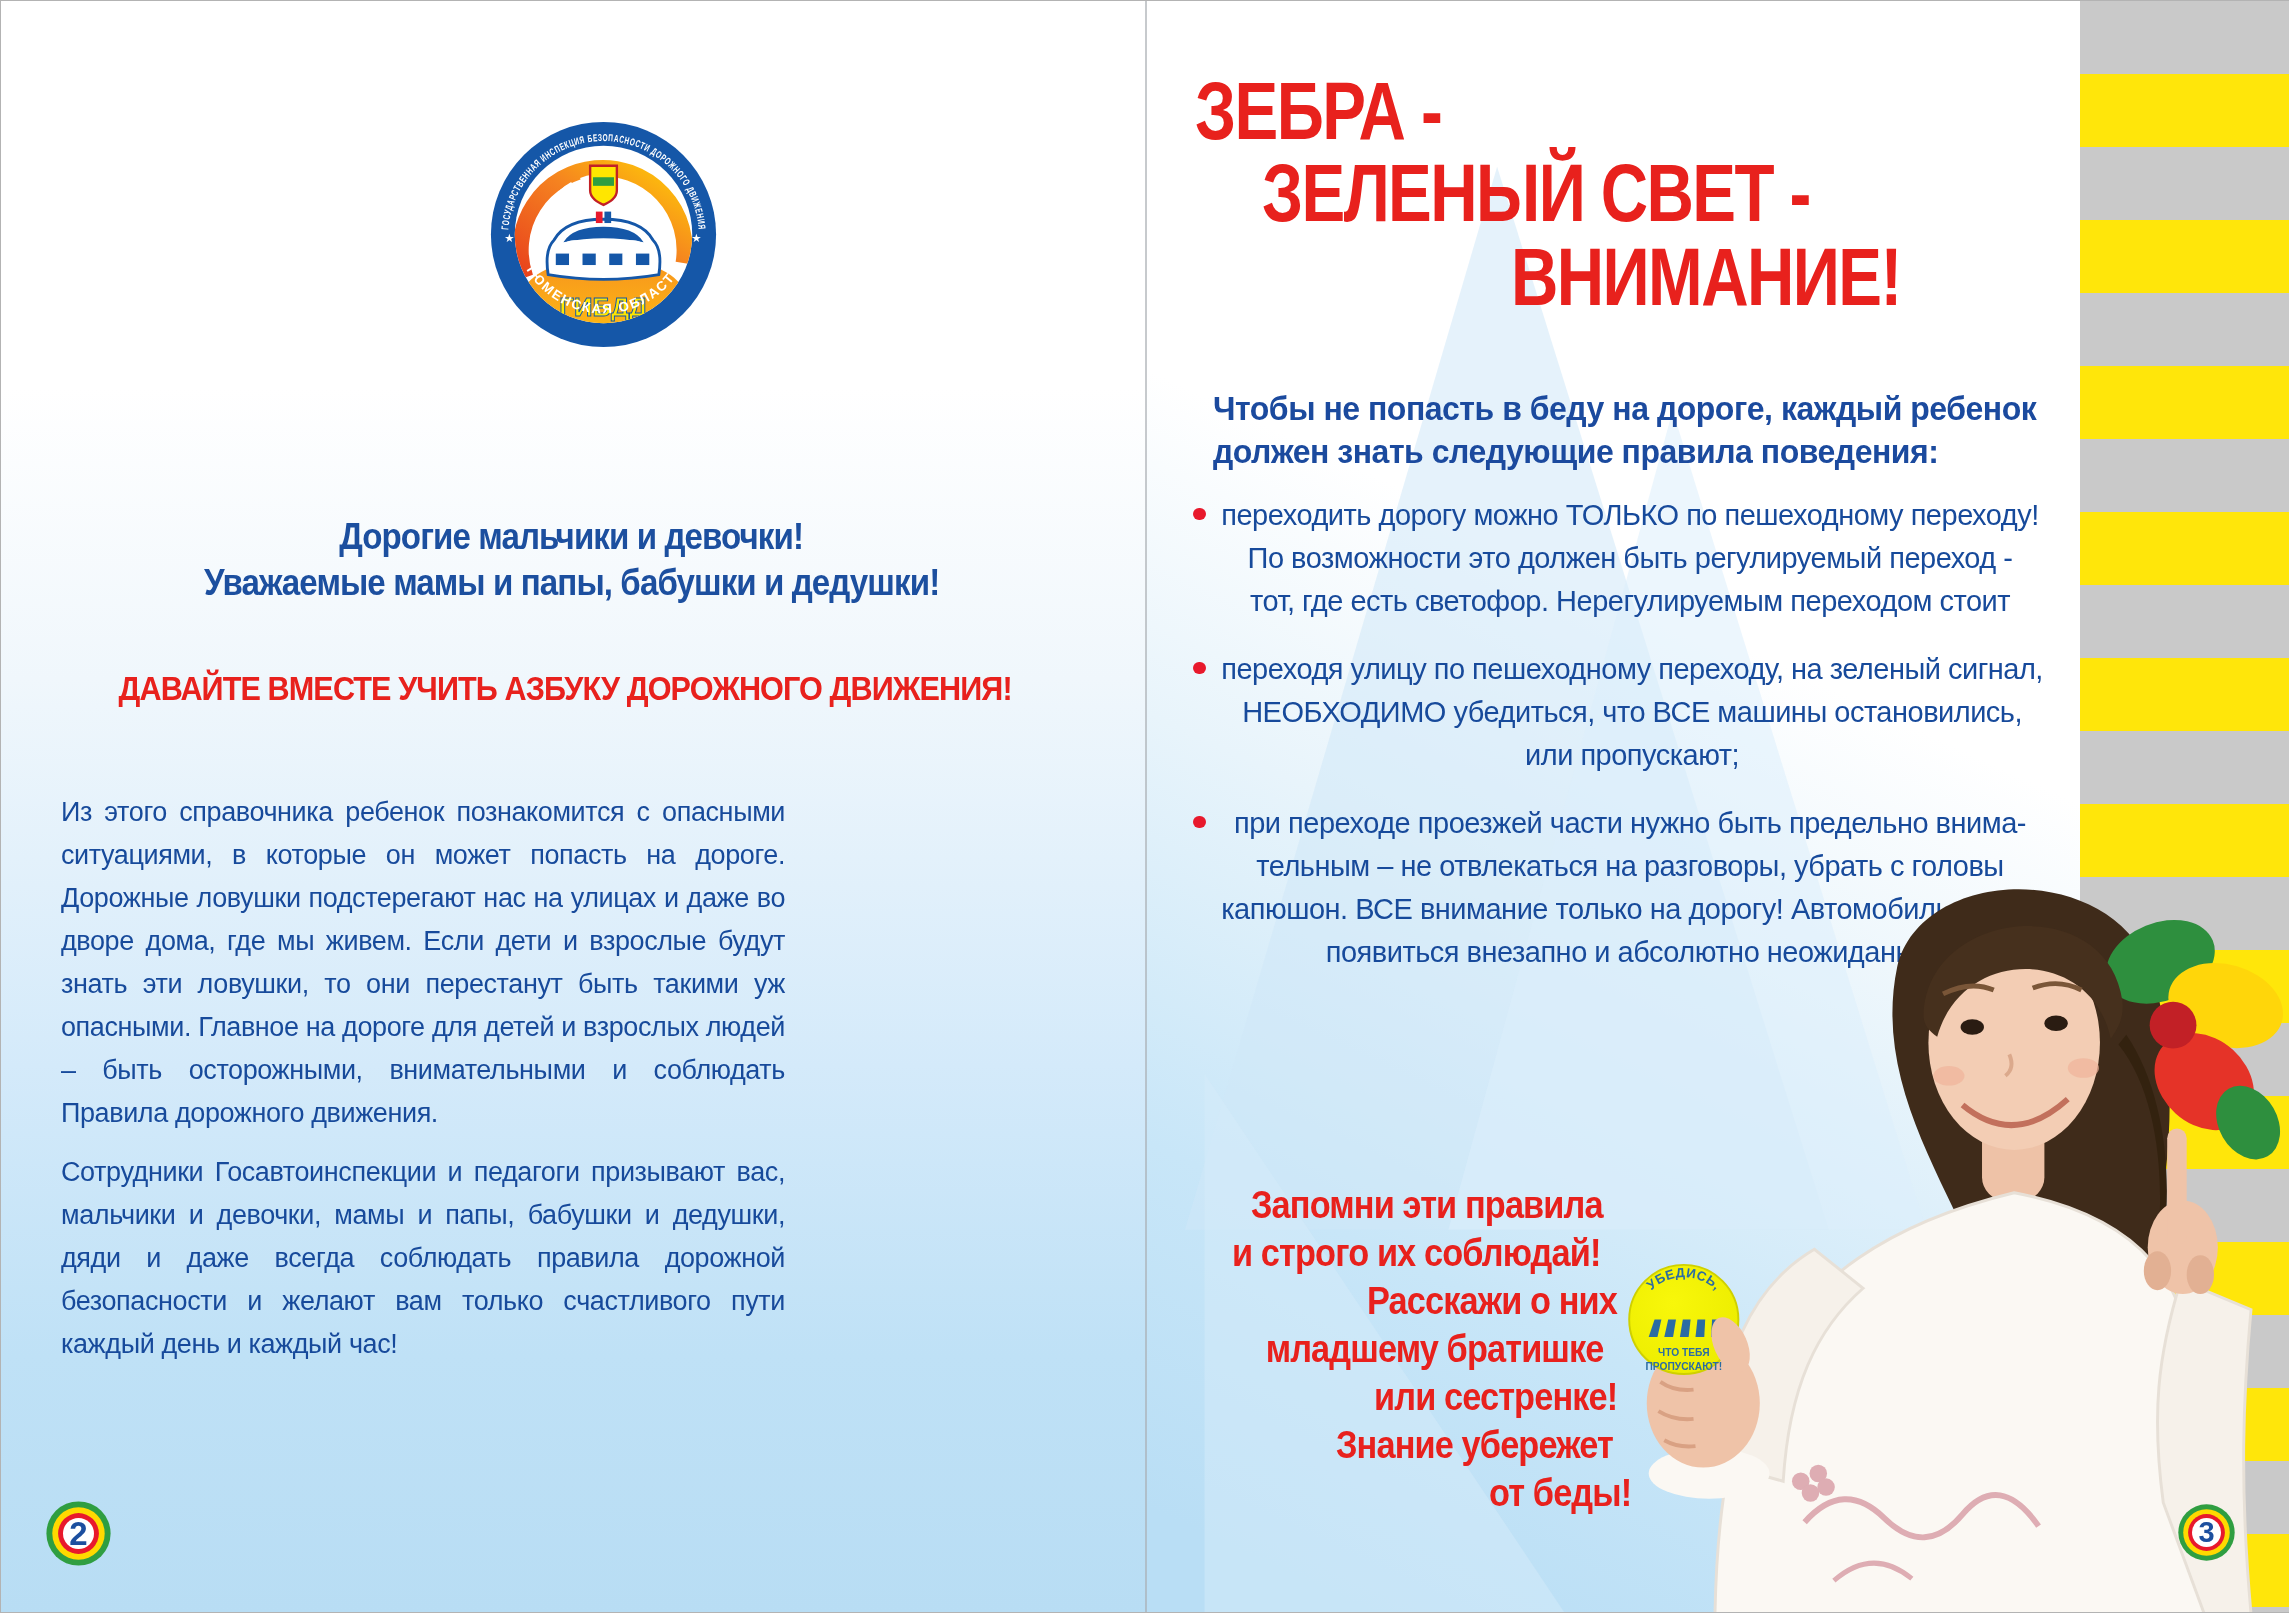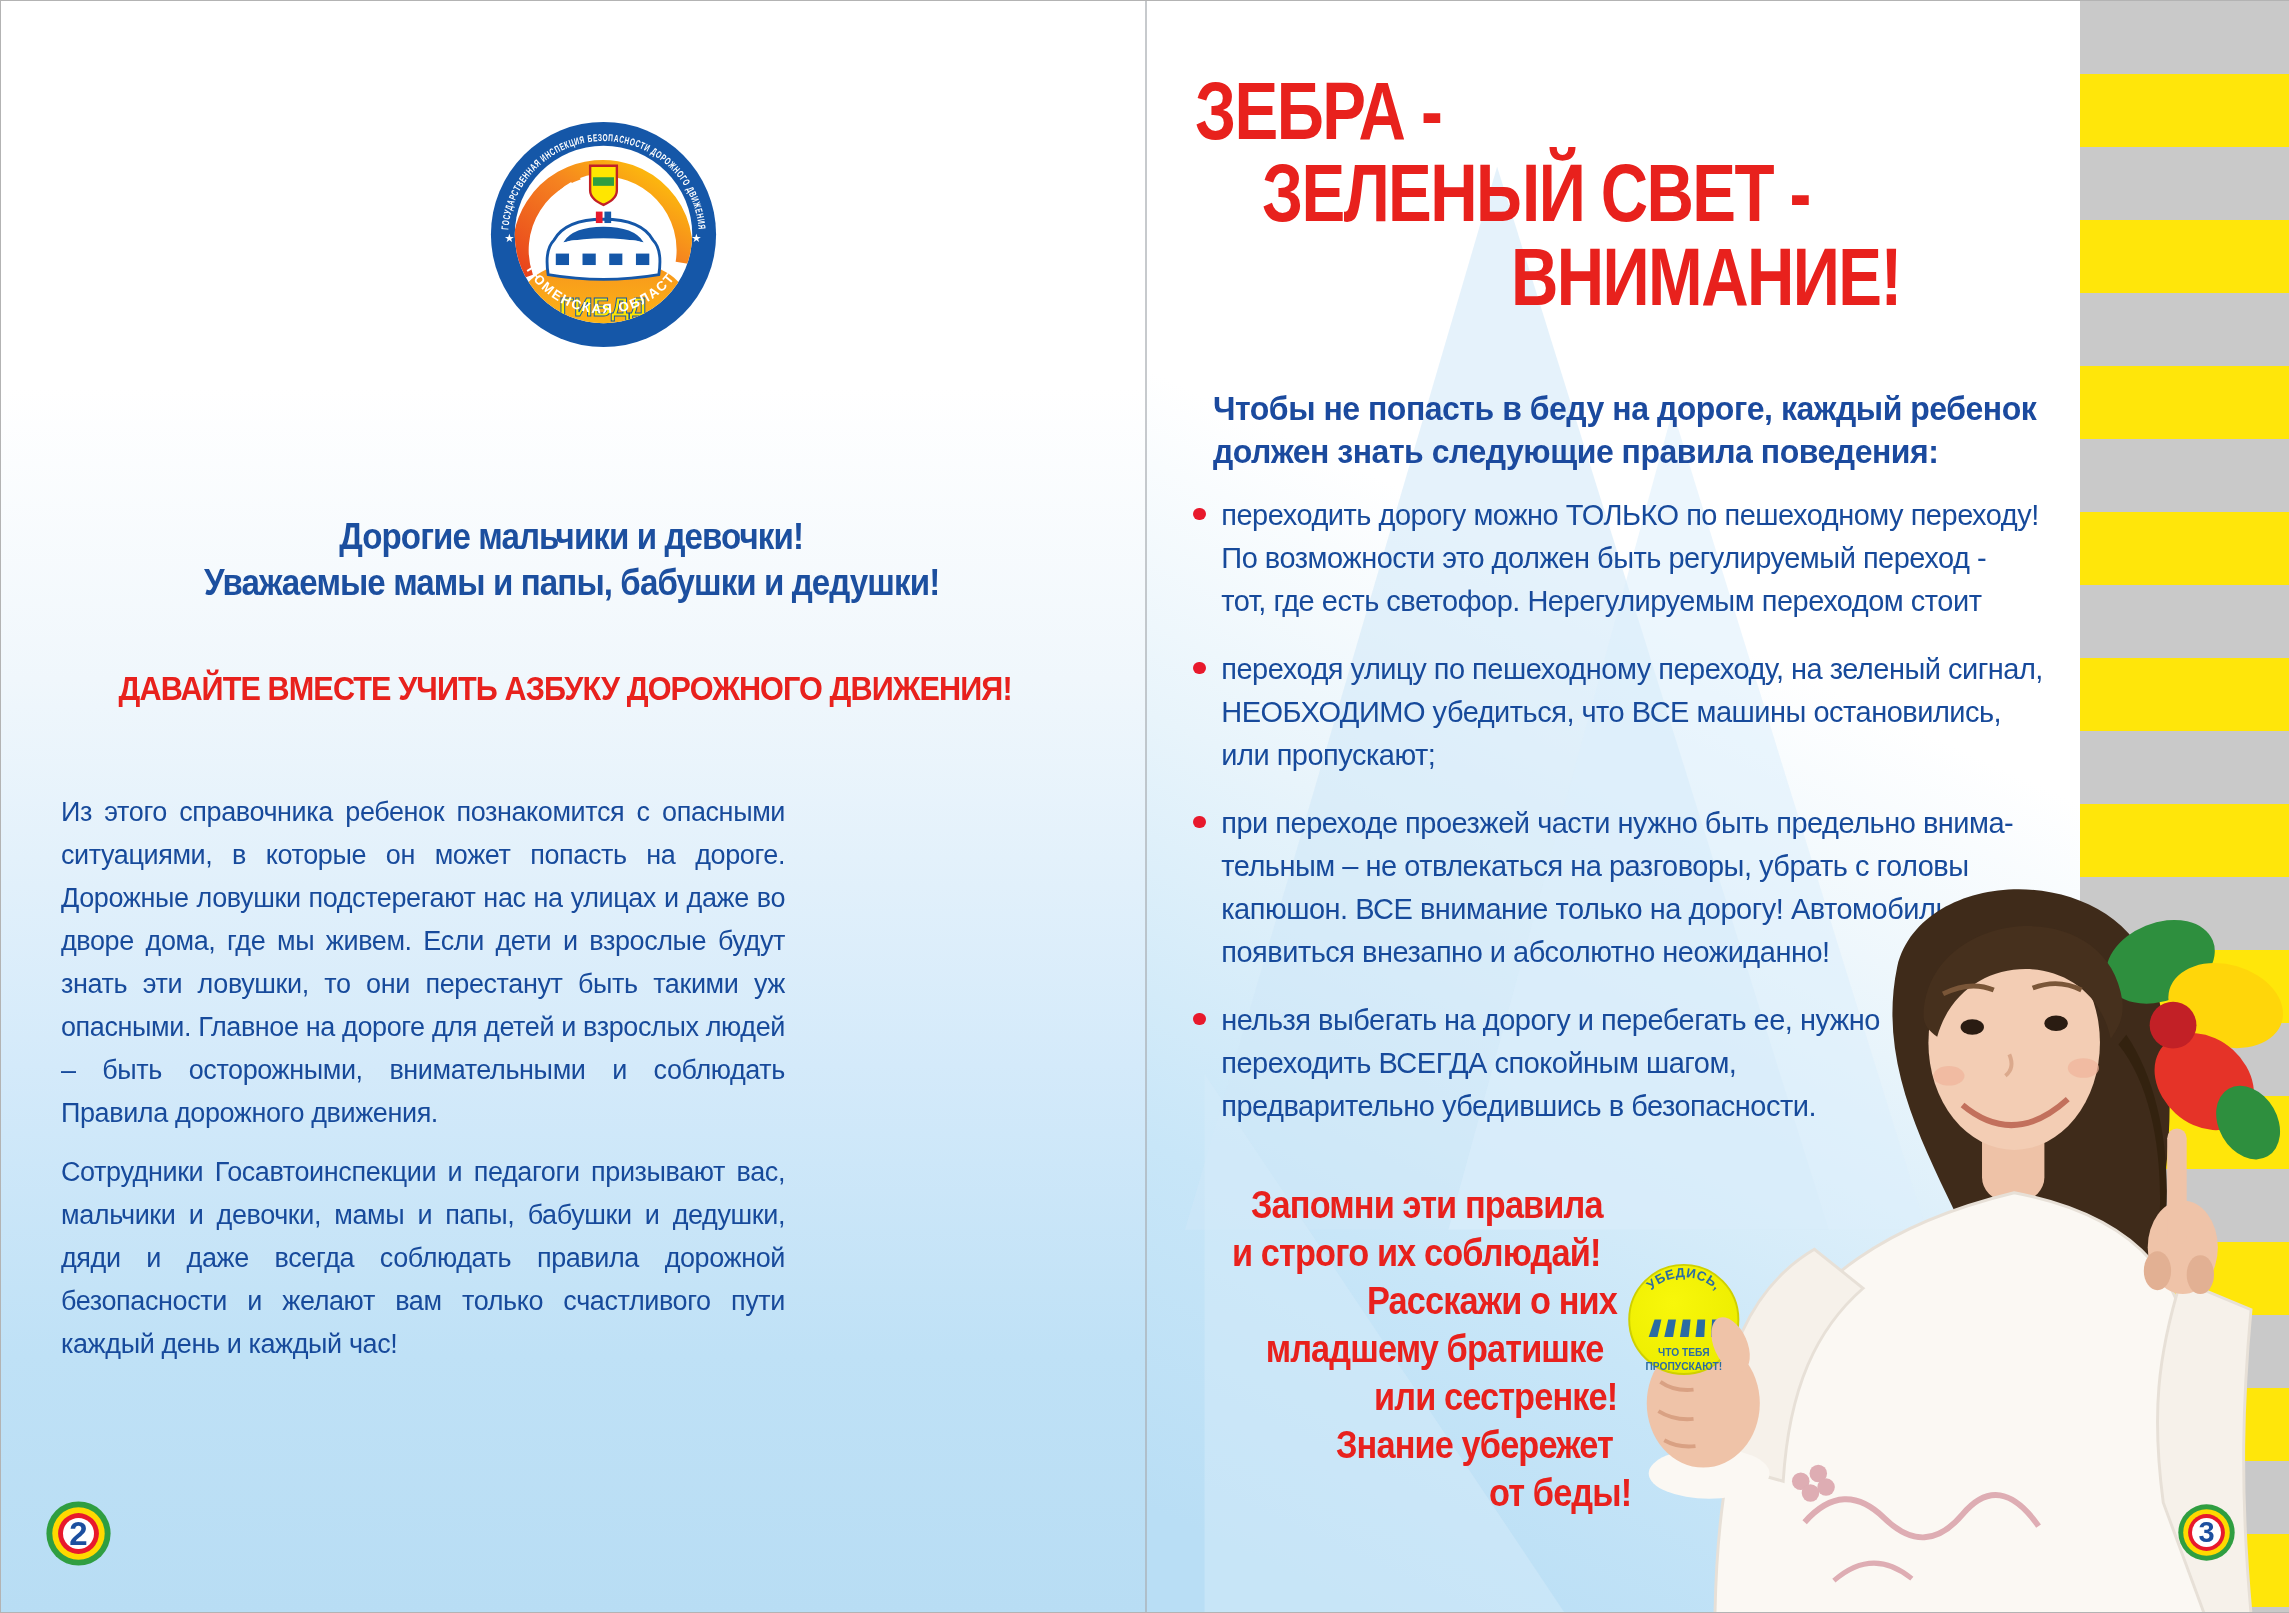"переходить дорогу можно ТОЛЬКО по" .bullets { text-align: none -> center }
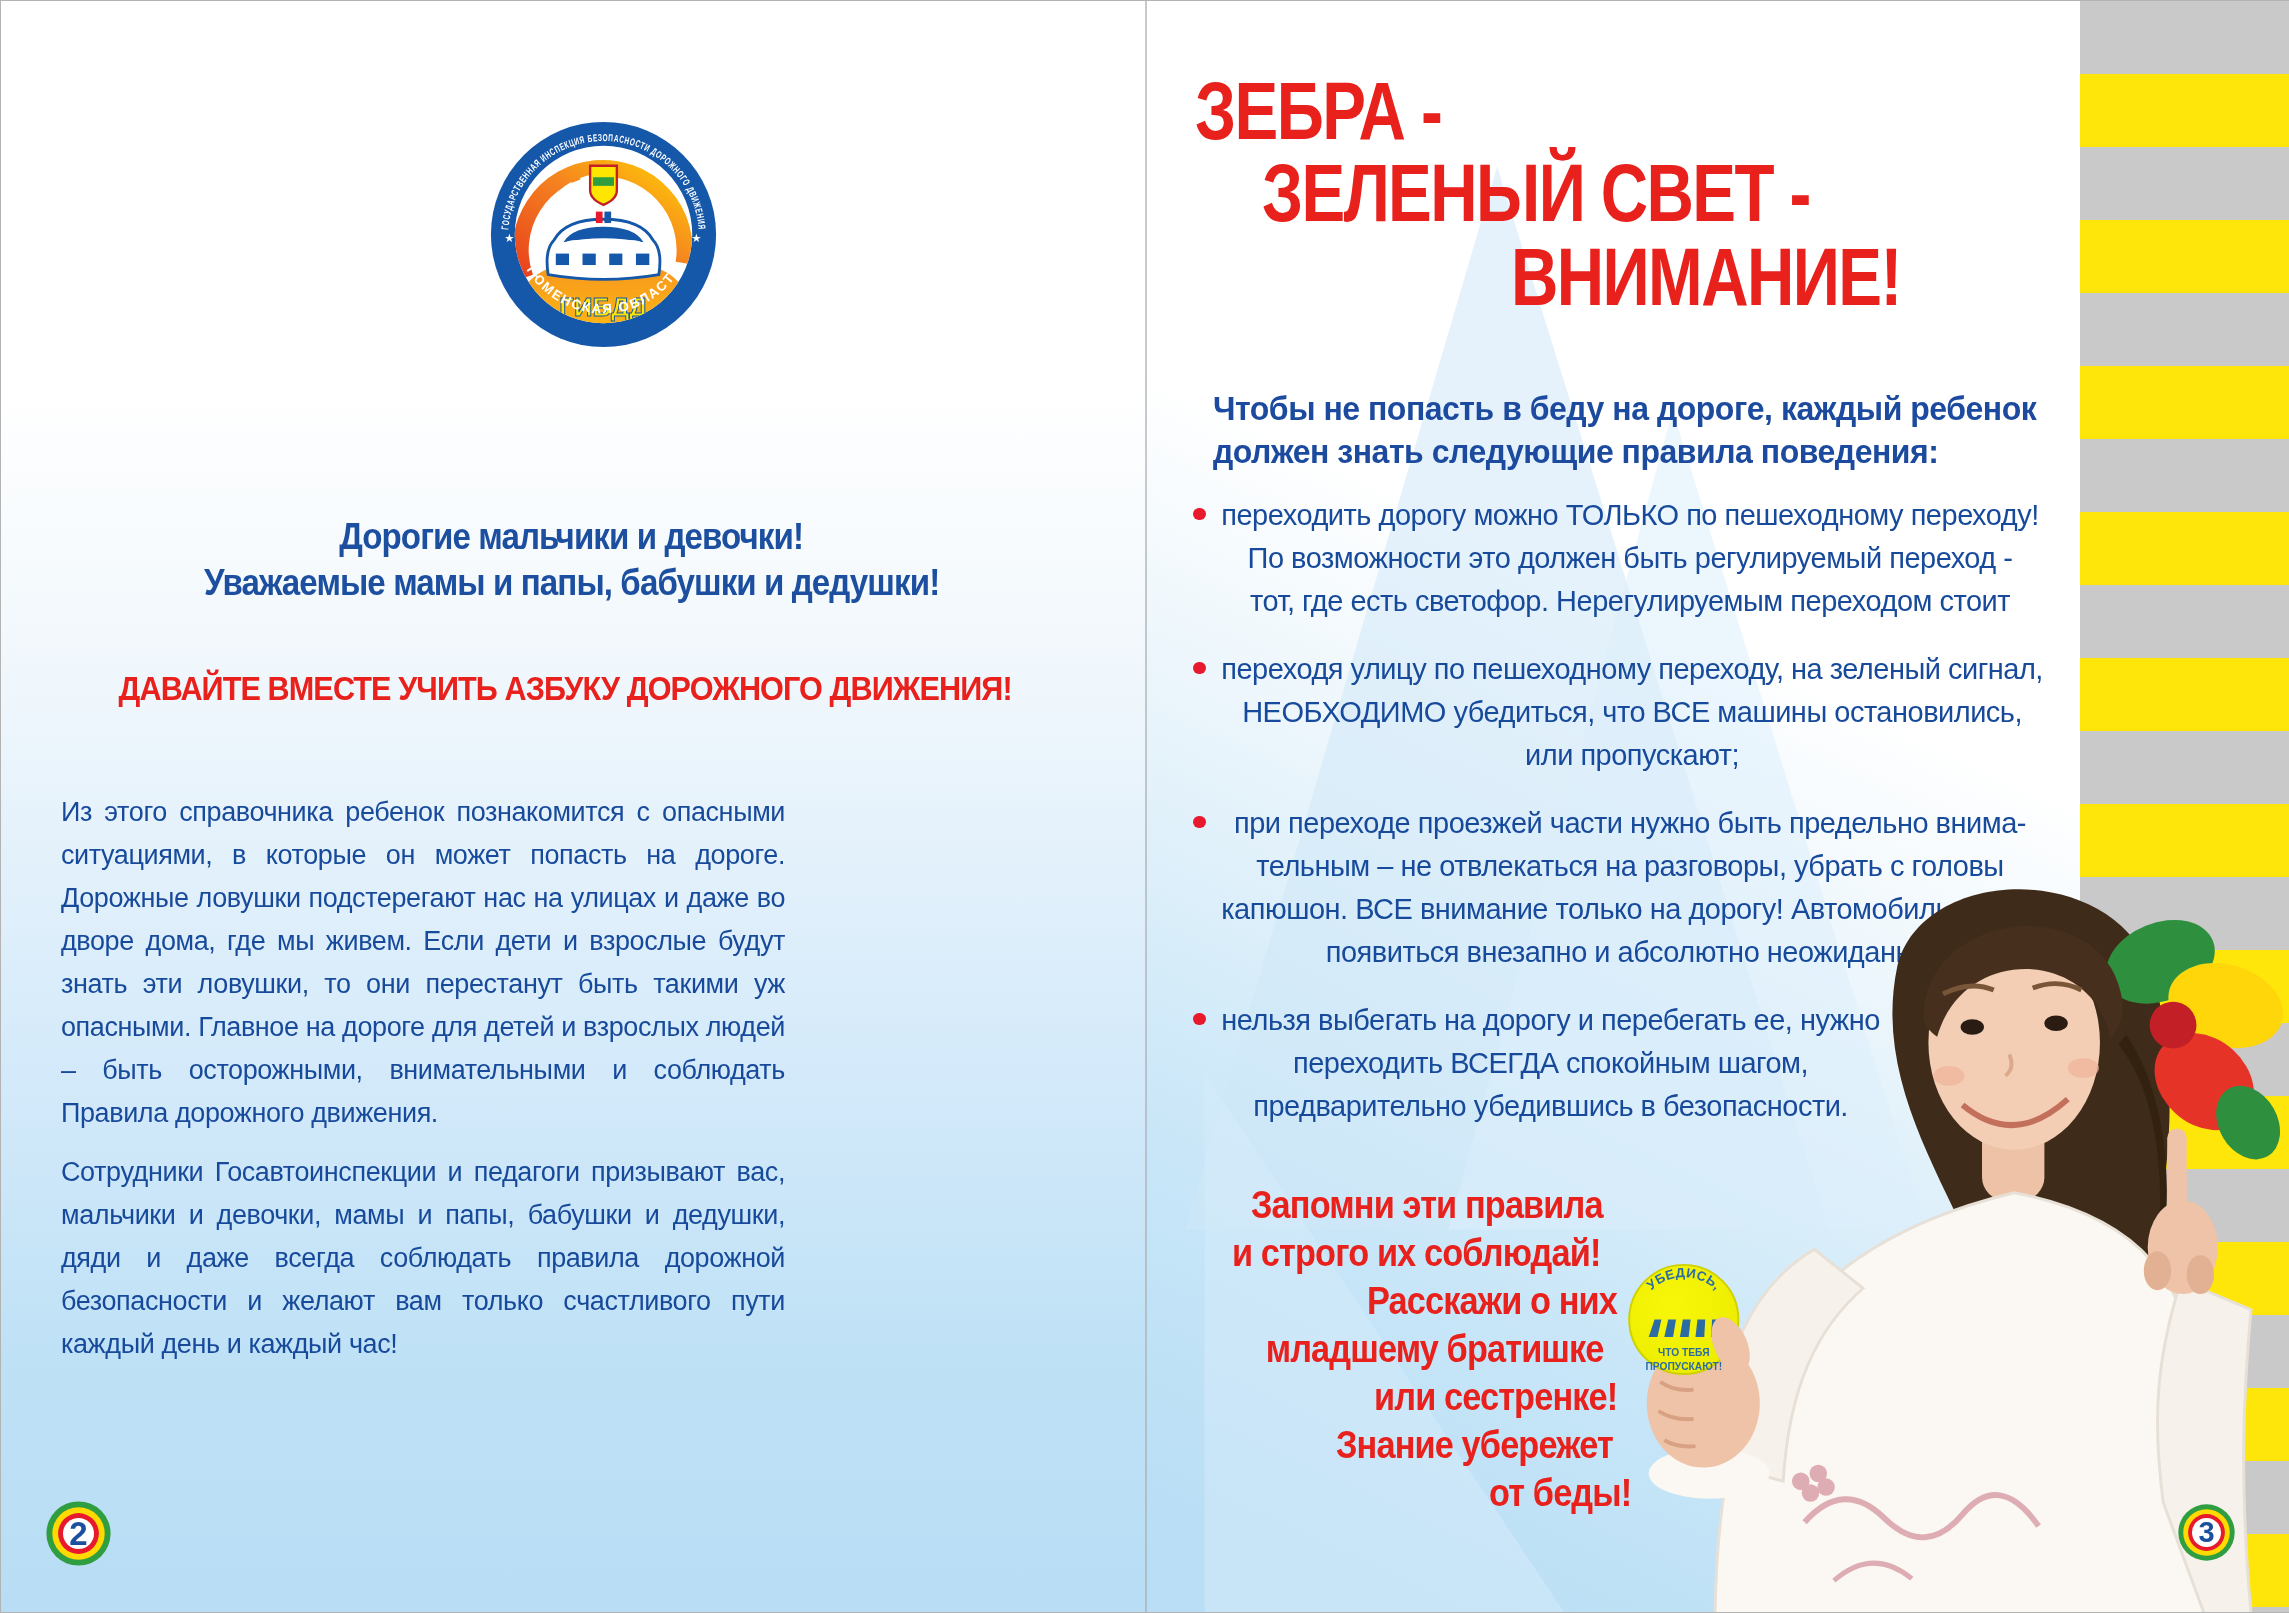"нельзя выбегать на дорогу и" div.bullet { html: <div> <div></div> <div> <div>нельзя выбегать на дорогу и перебегать ее, нужно</div> <div>переходить ВСЕГДА спокойным шагом,</div> <div>предварительно убедившись в безопасности.</div> </div> </div> -> none }
